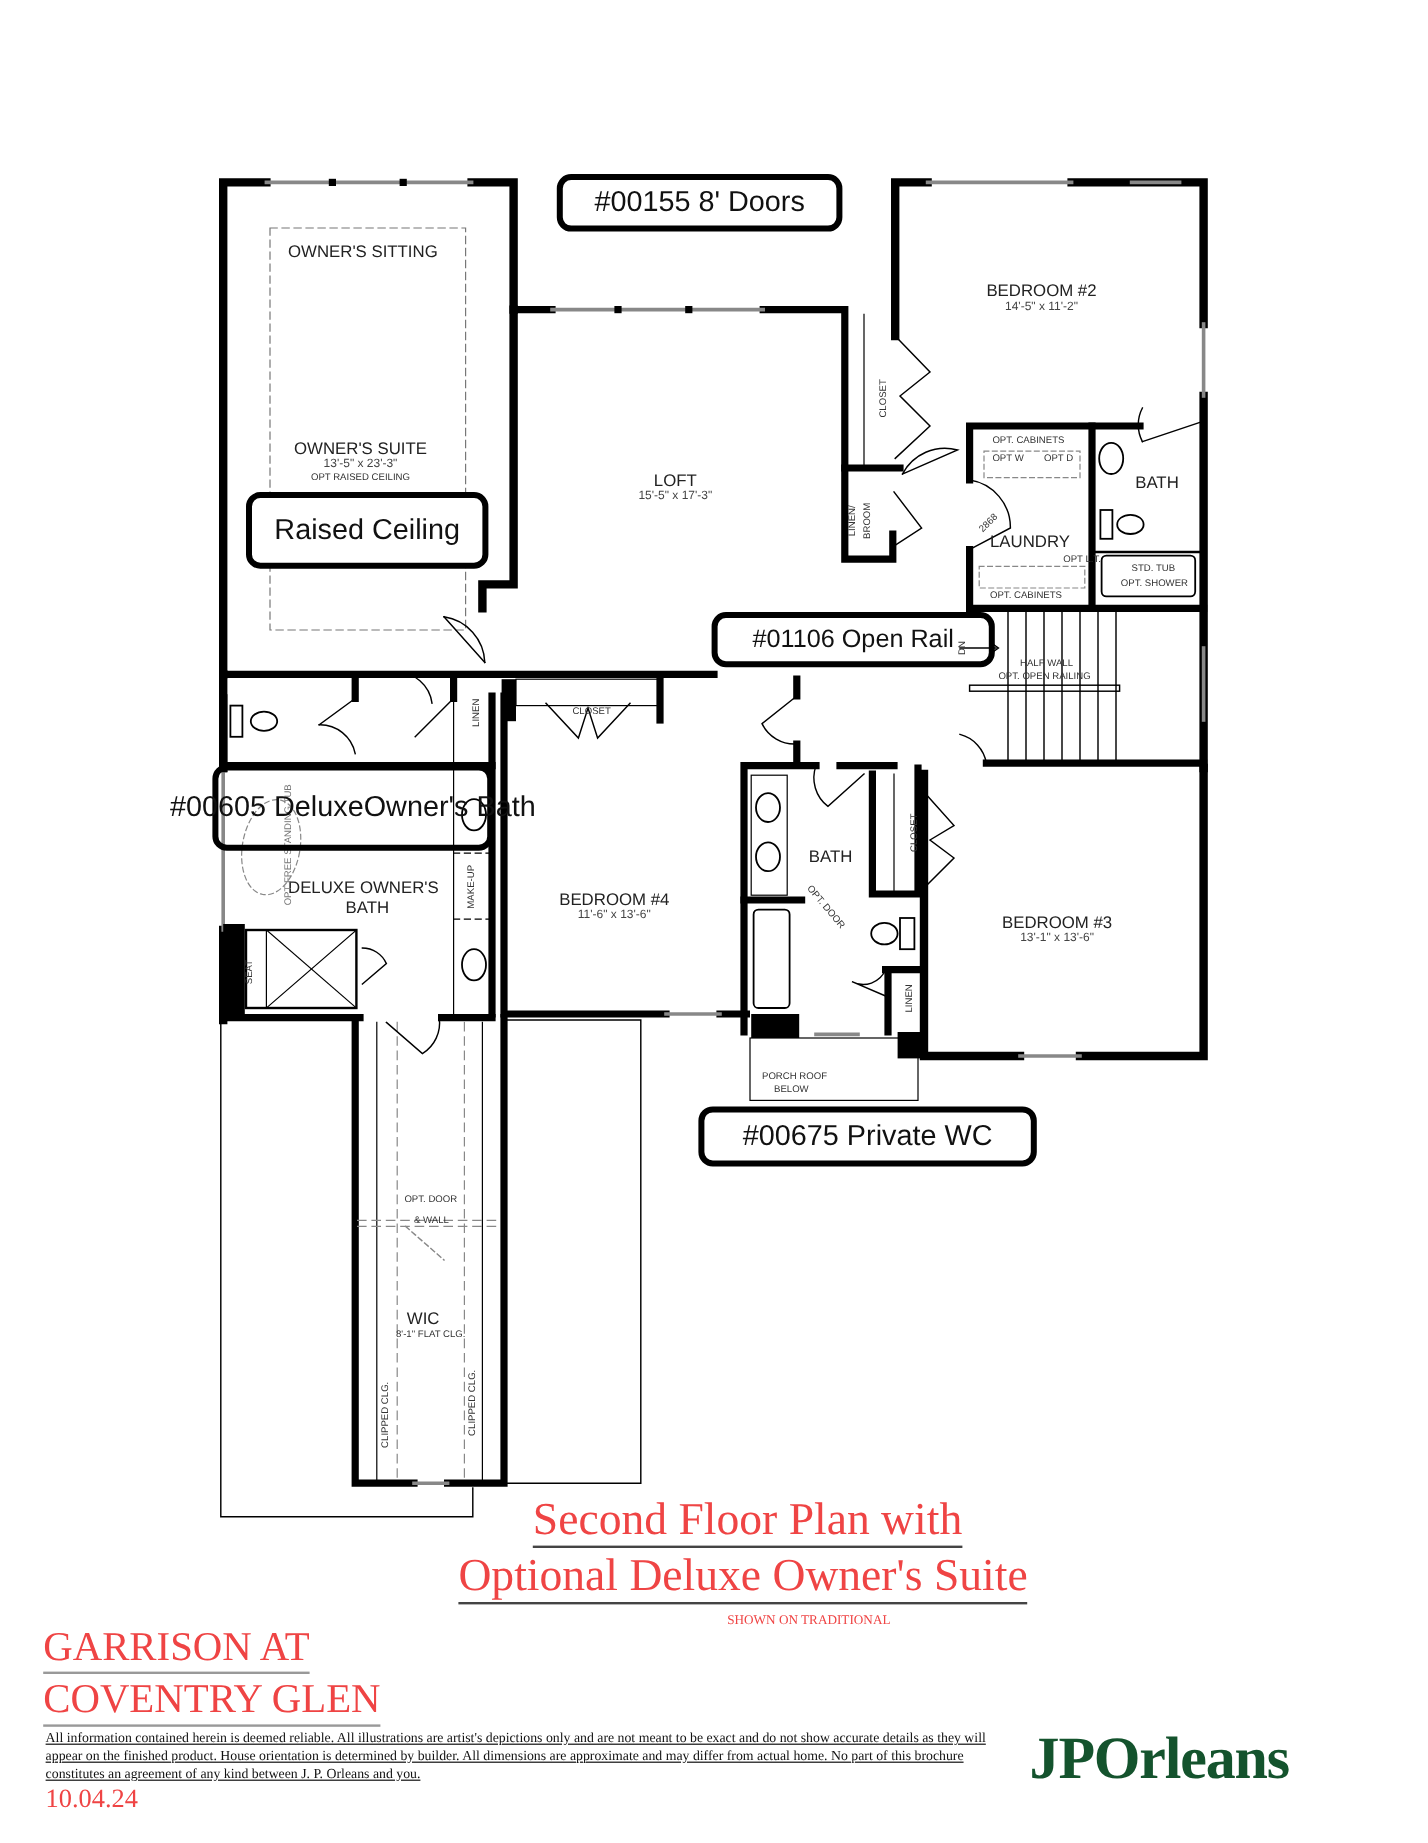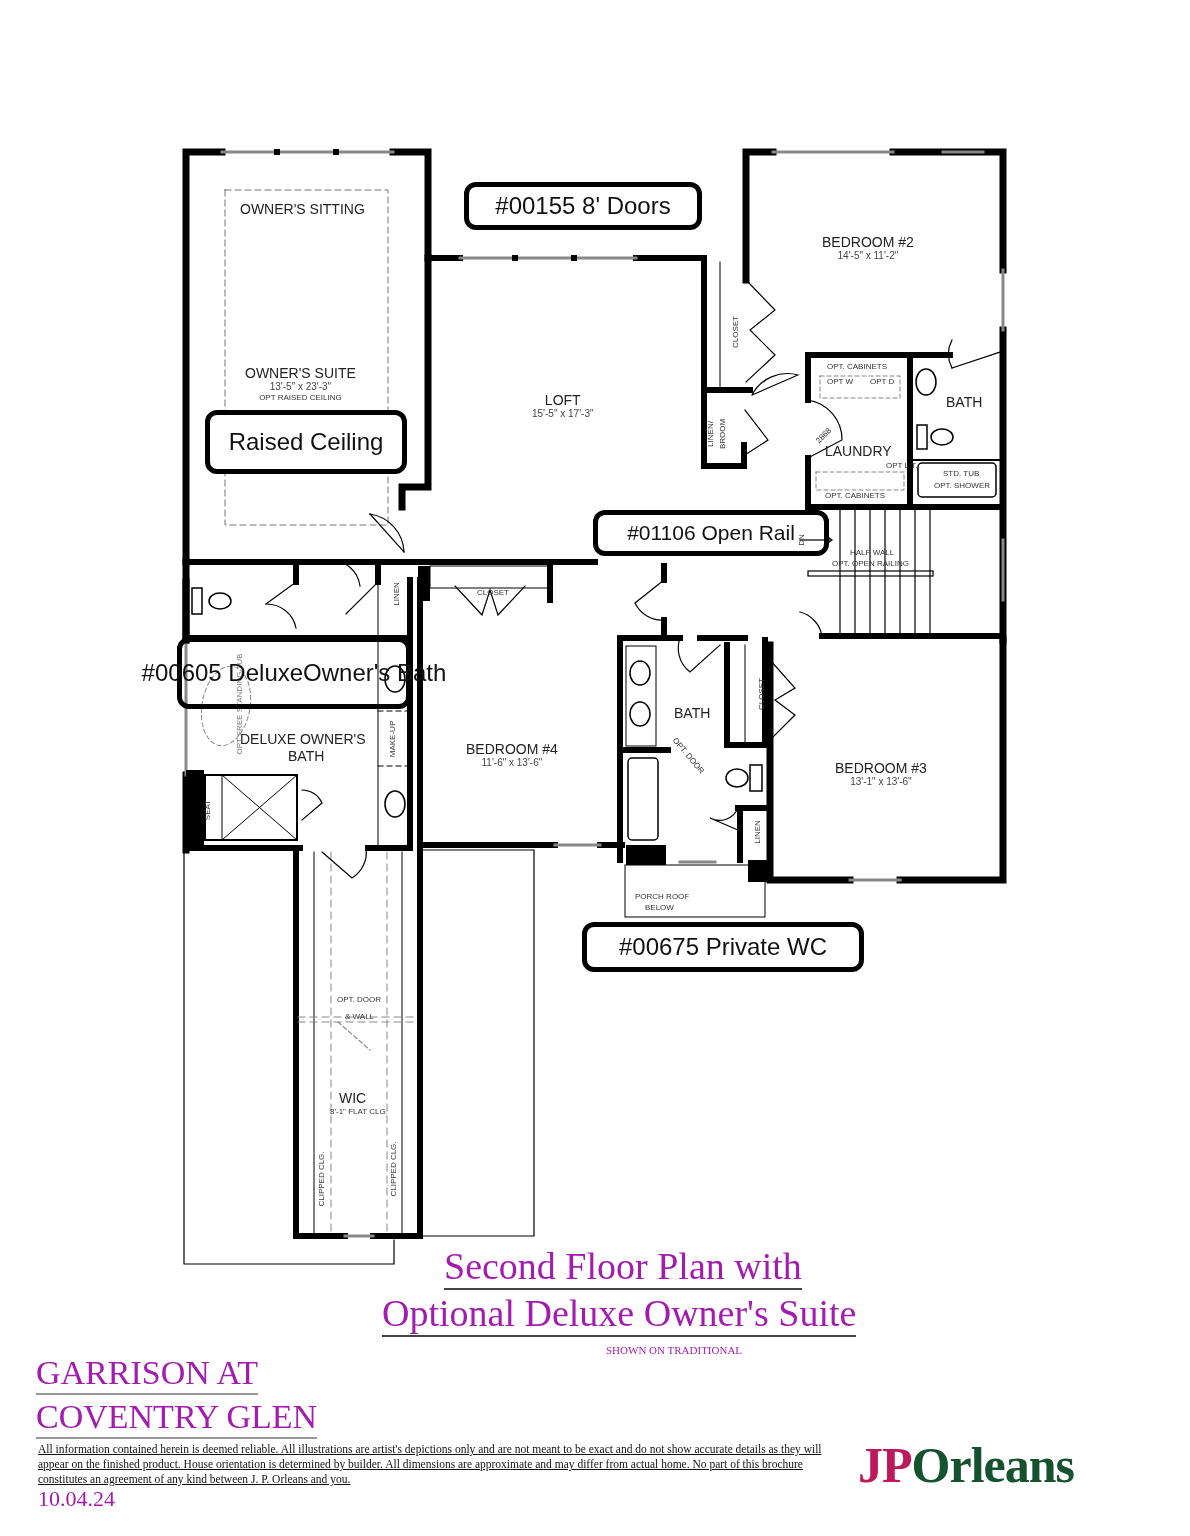"#00155 8' Doors" div.callout { margin-top: 37px -> none }
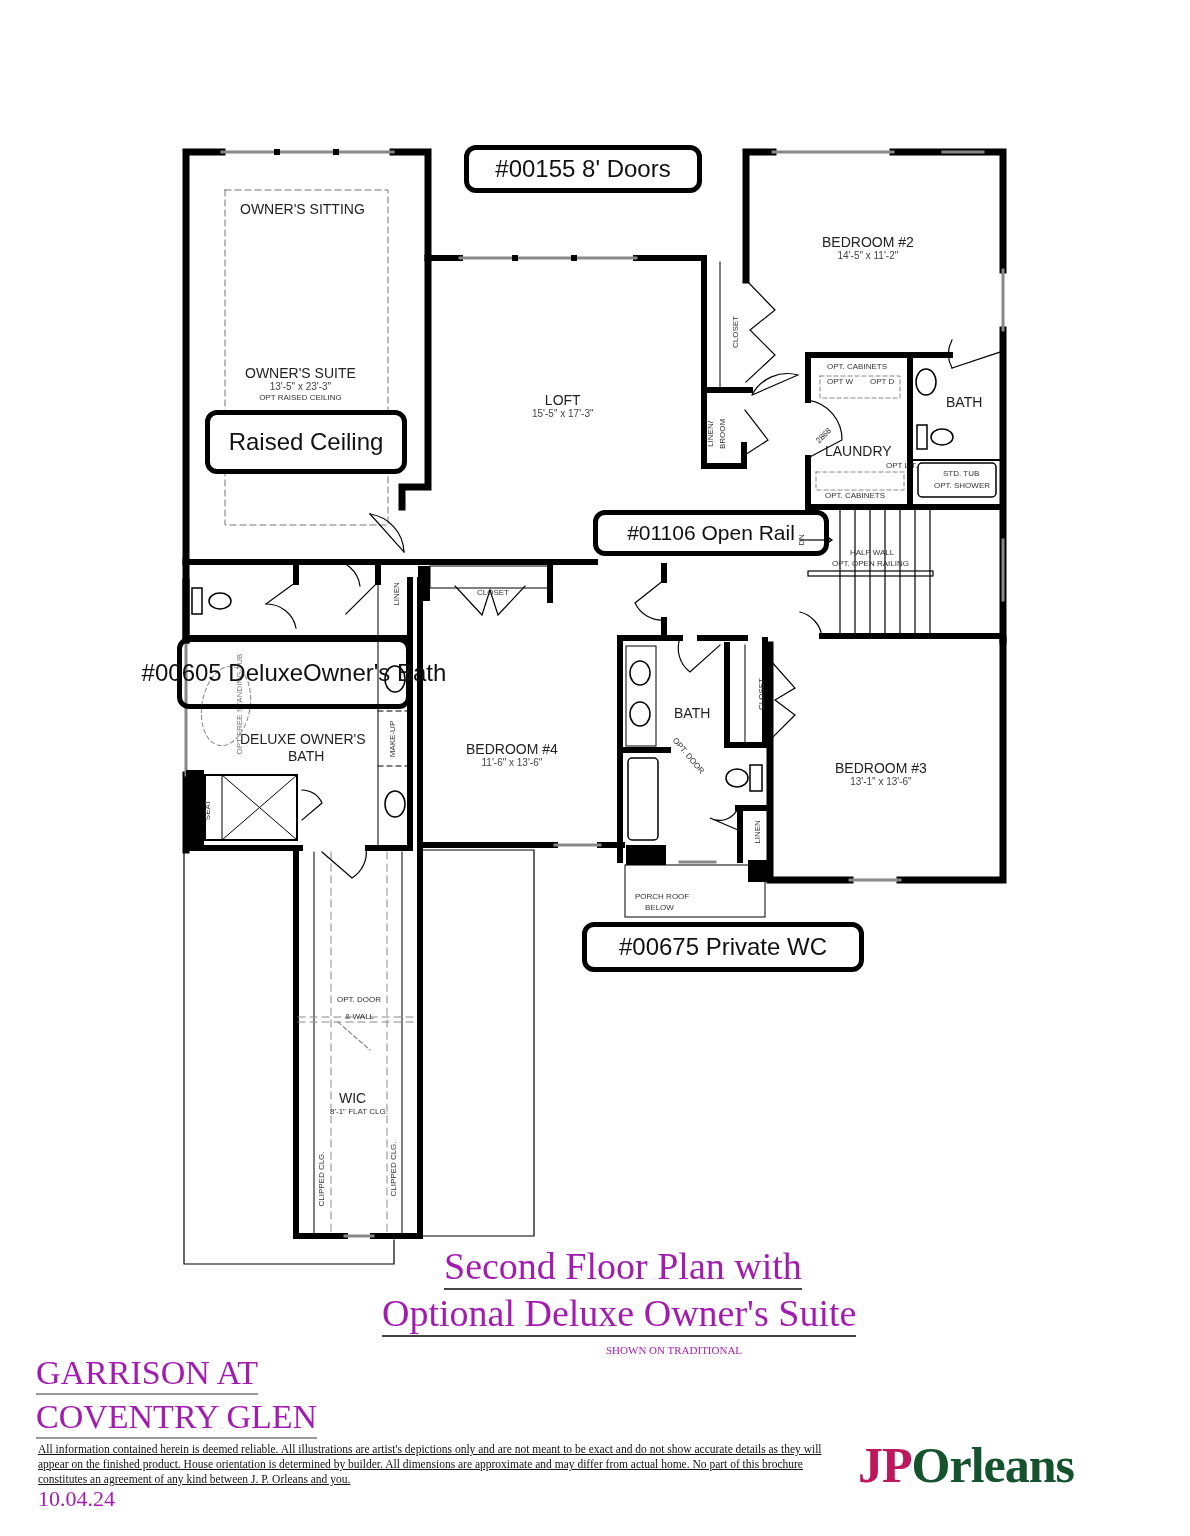"Second Floor Plan with" .title { color: #a21caf -> #ef4444 }
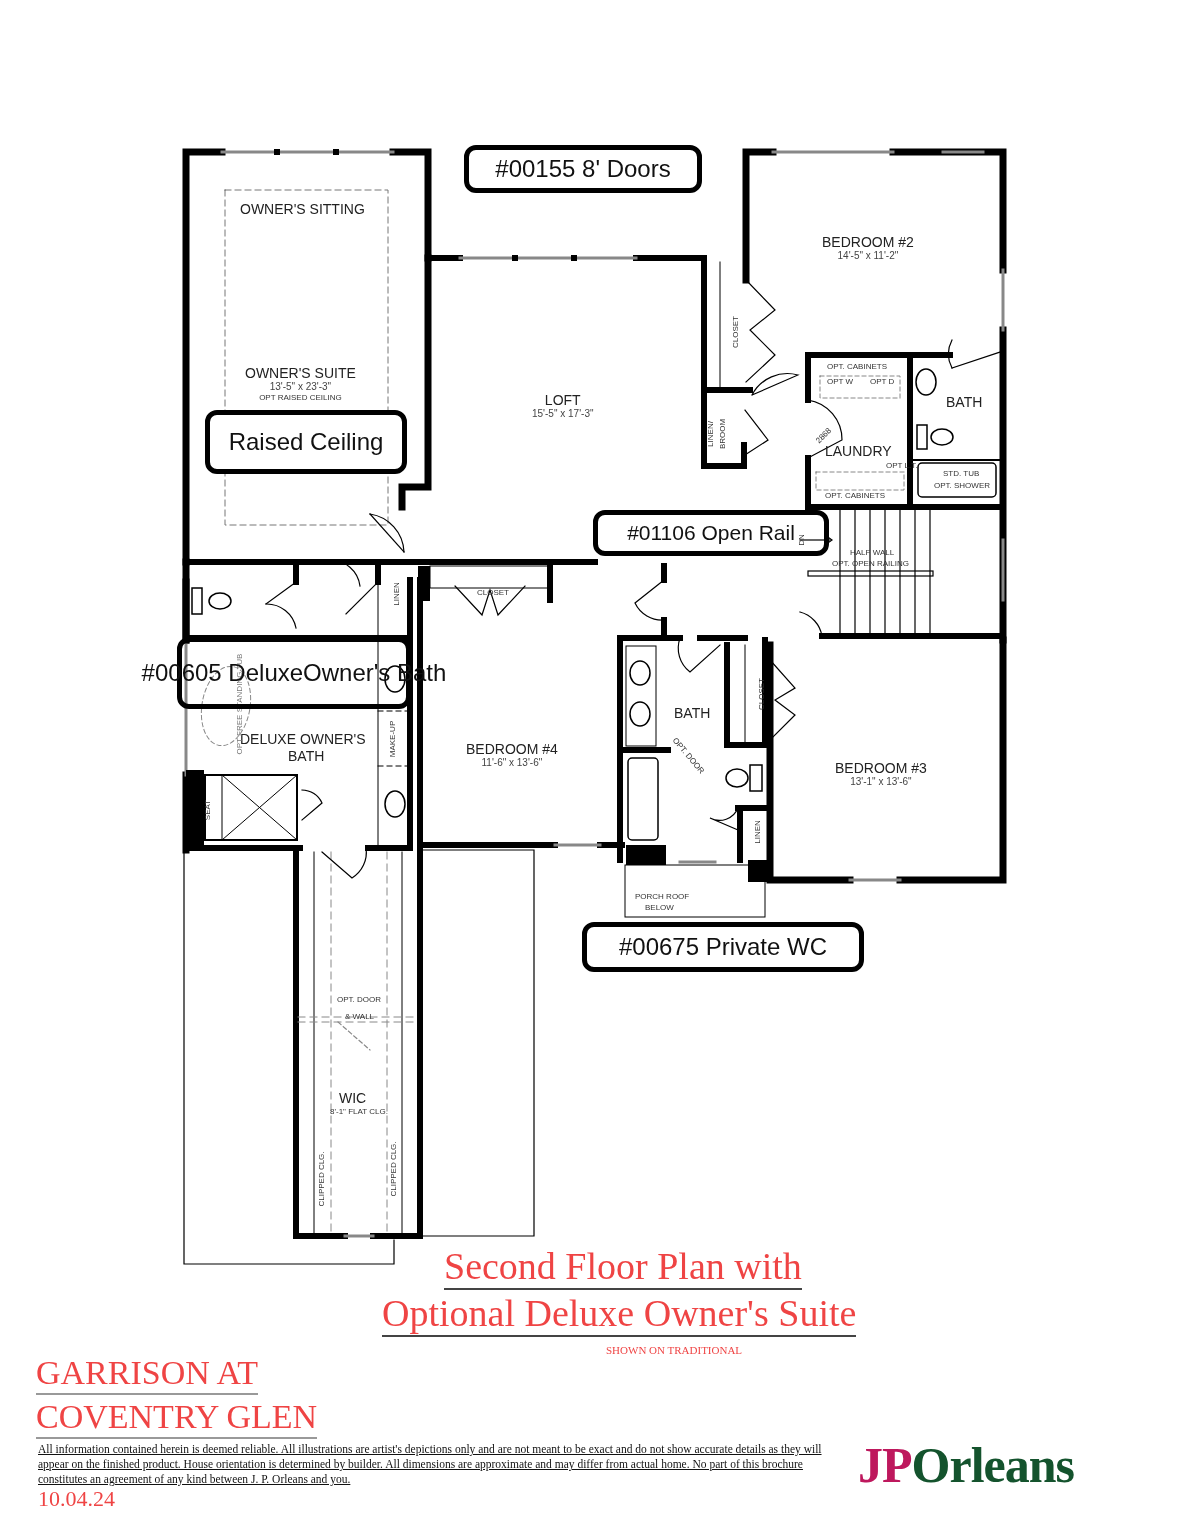"JP" span { color: #be185d -> #14532d }
